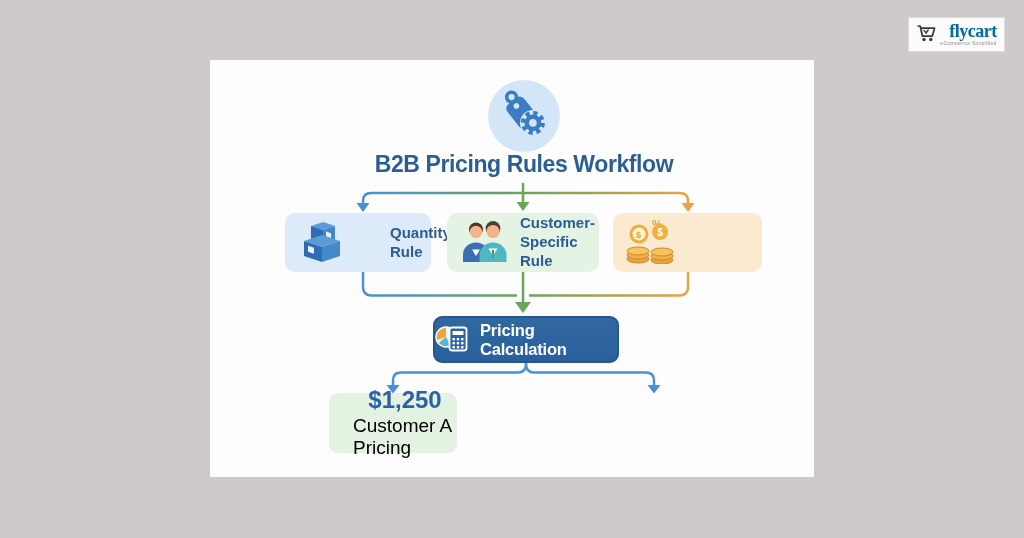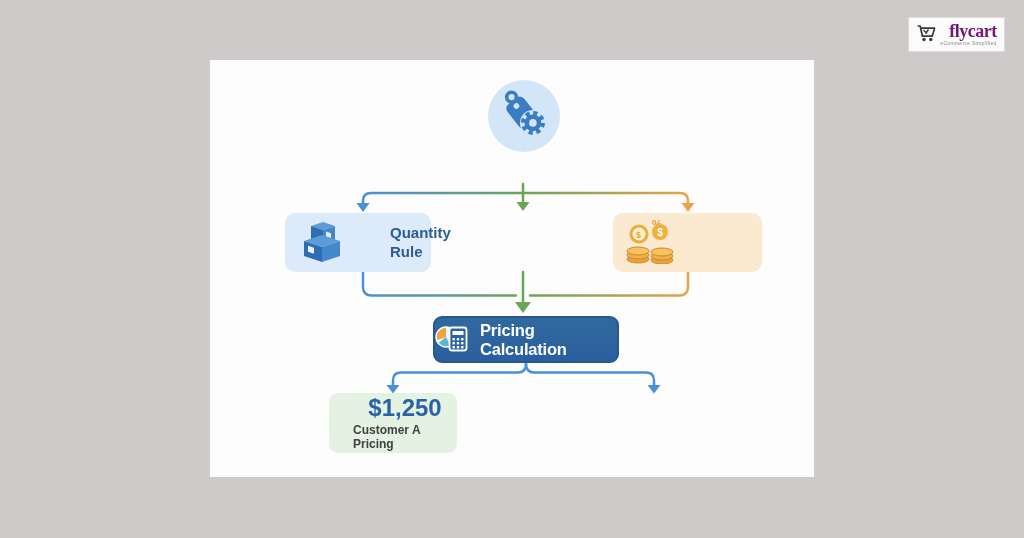"flycart" .logo-name { color: #701a75 -> #0369a1 }
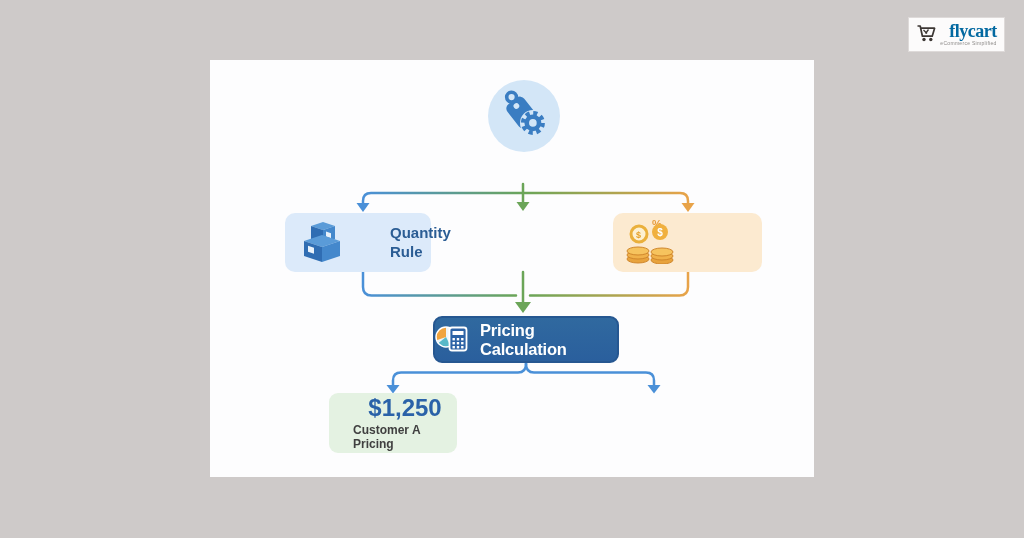"B2B Pricing Rules Workflow" div.title { html: none -> <div>B2B Pricing Rules Workflow</div> }
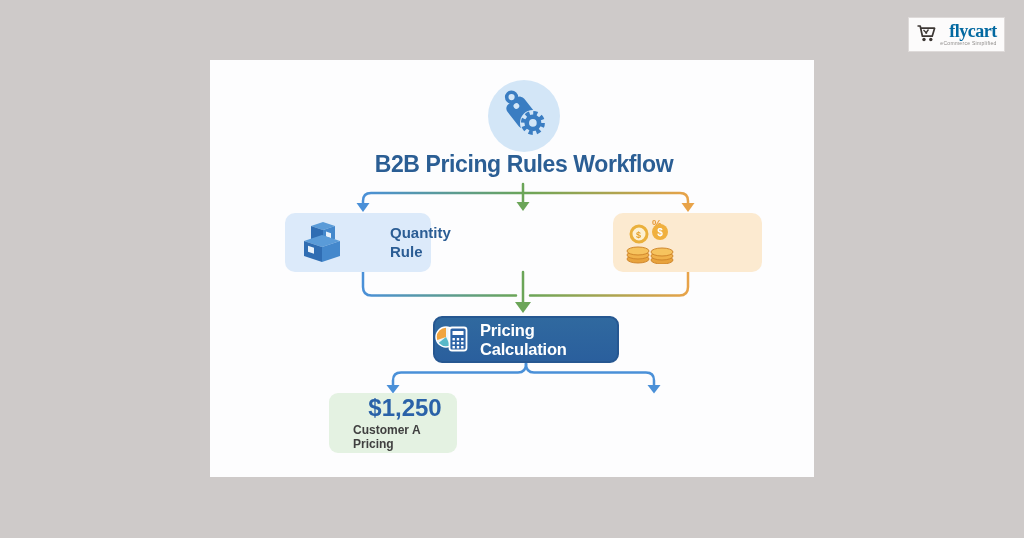"Customer-Specific Rule" div.rule-box { html: none -> <div> <span> <svg> <circle></circle> <circle></circle> <path></path> <polygon></polygon> <circle></circle> <circle></circle> <path></path> <polygon></polygon> <polygon></polygon> </svg> </span> <span>Customer-Specific Rule</span> </div> }
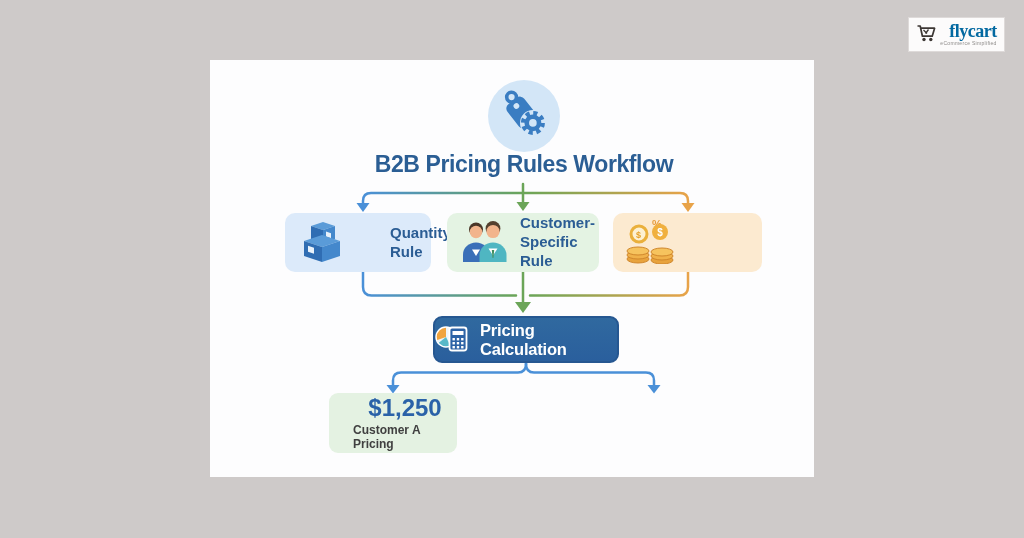"Customer A Pricing" .out-box .sub { color: #404040 -> #000000; font-size: 12px -> 19px; font-weight: bold -> normal }
